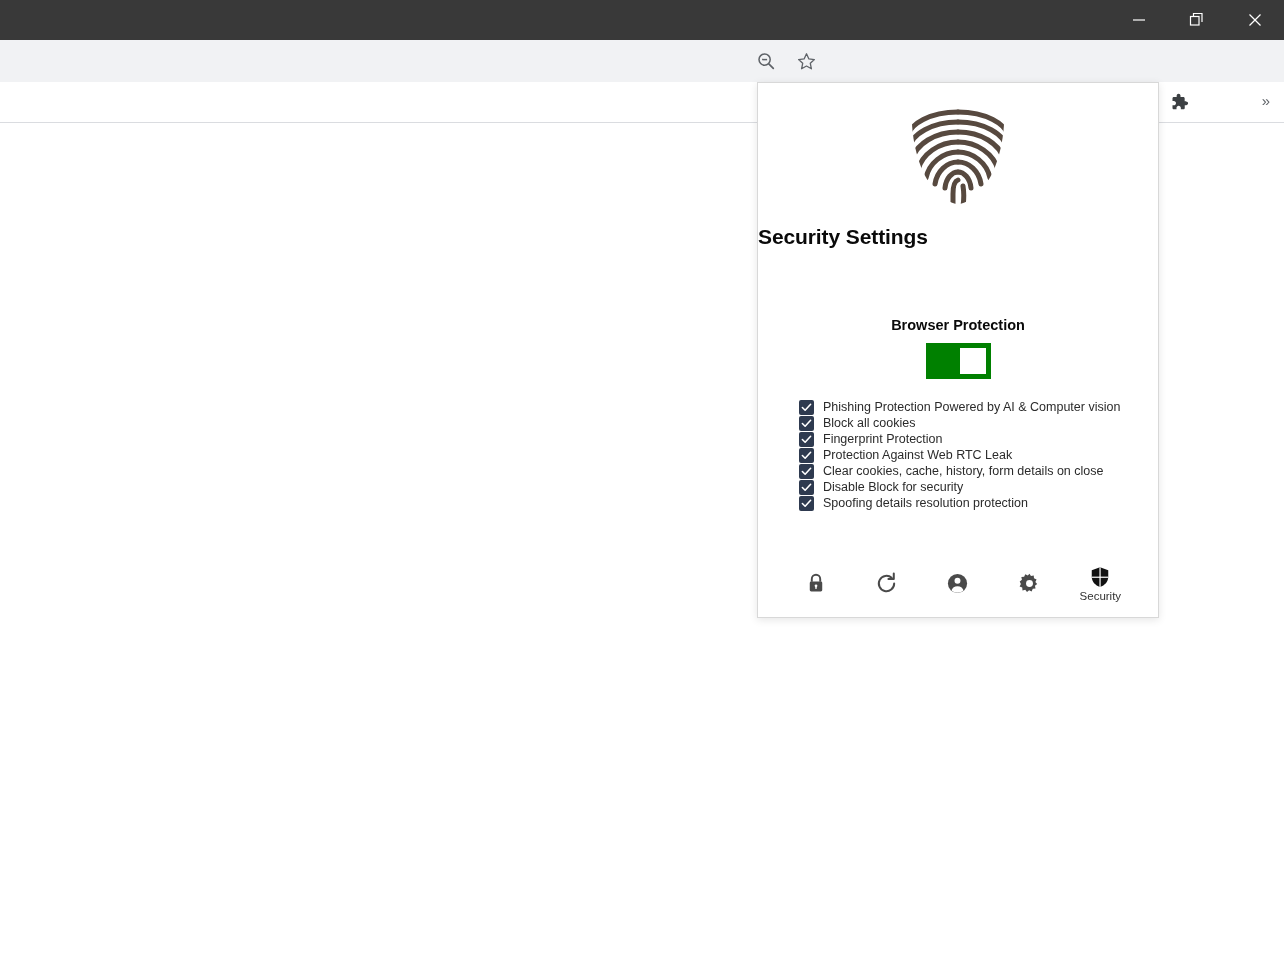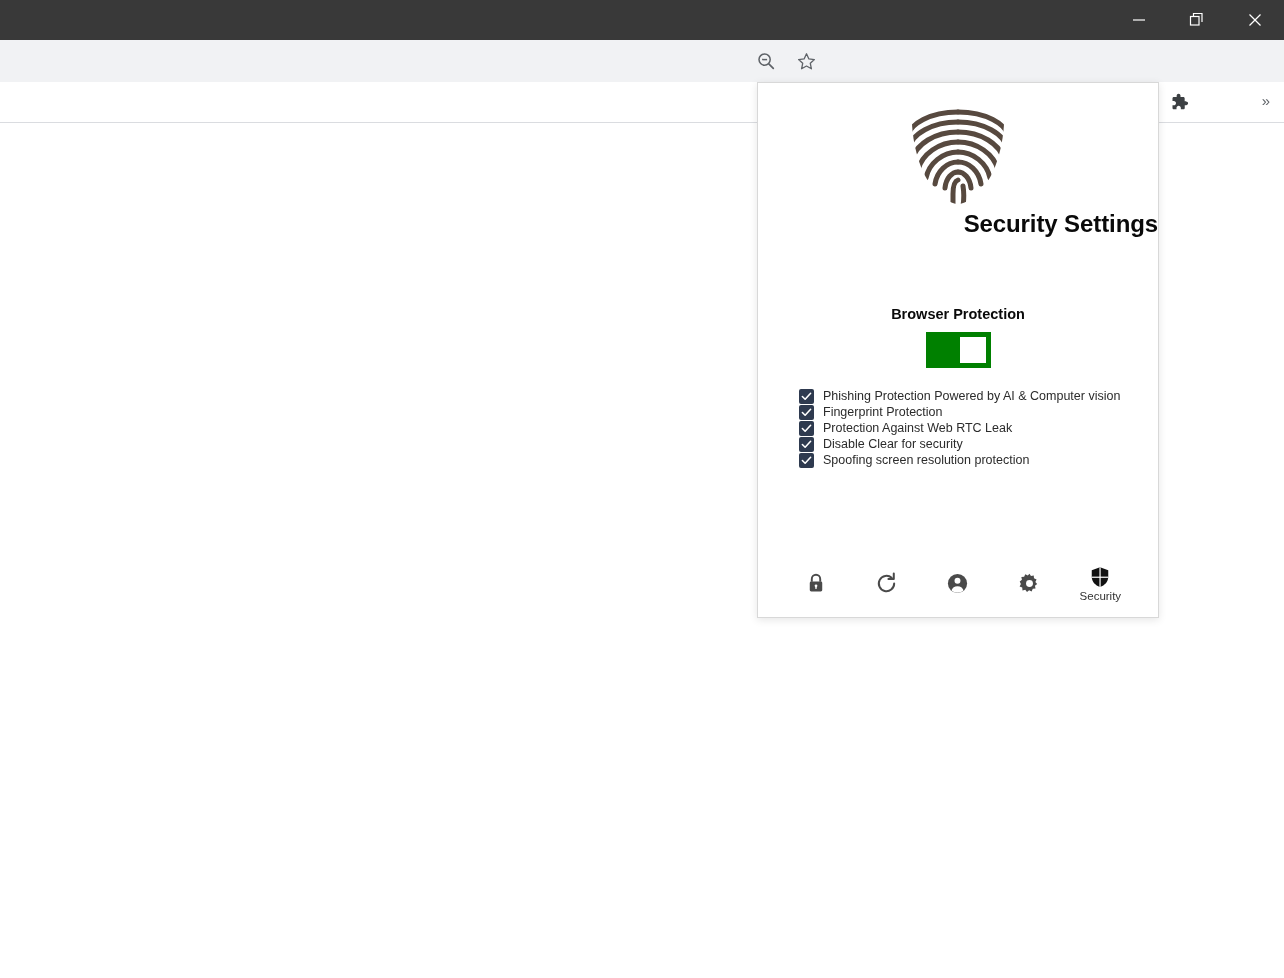"Security Settings" .popup-title { font-size: 24px -> 21px; margin-top: 1px -> 16px; text-align: right -> left }
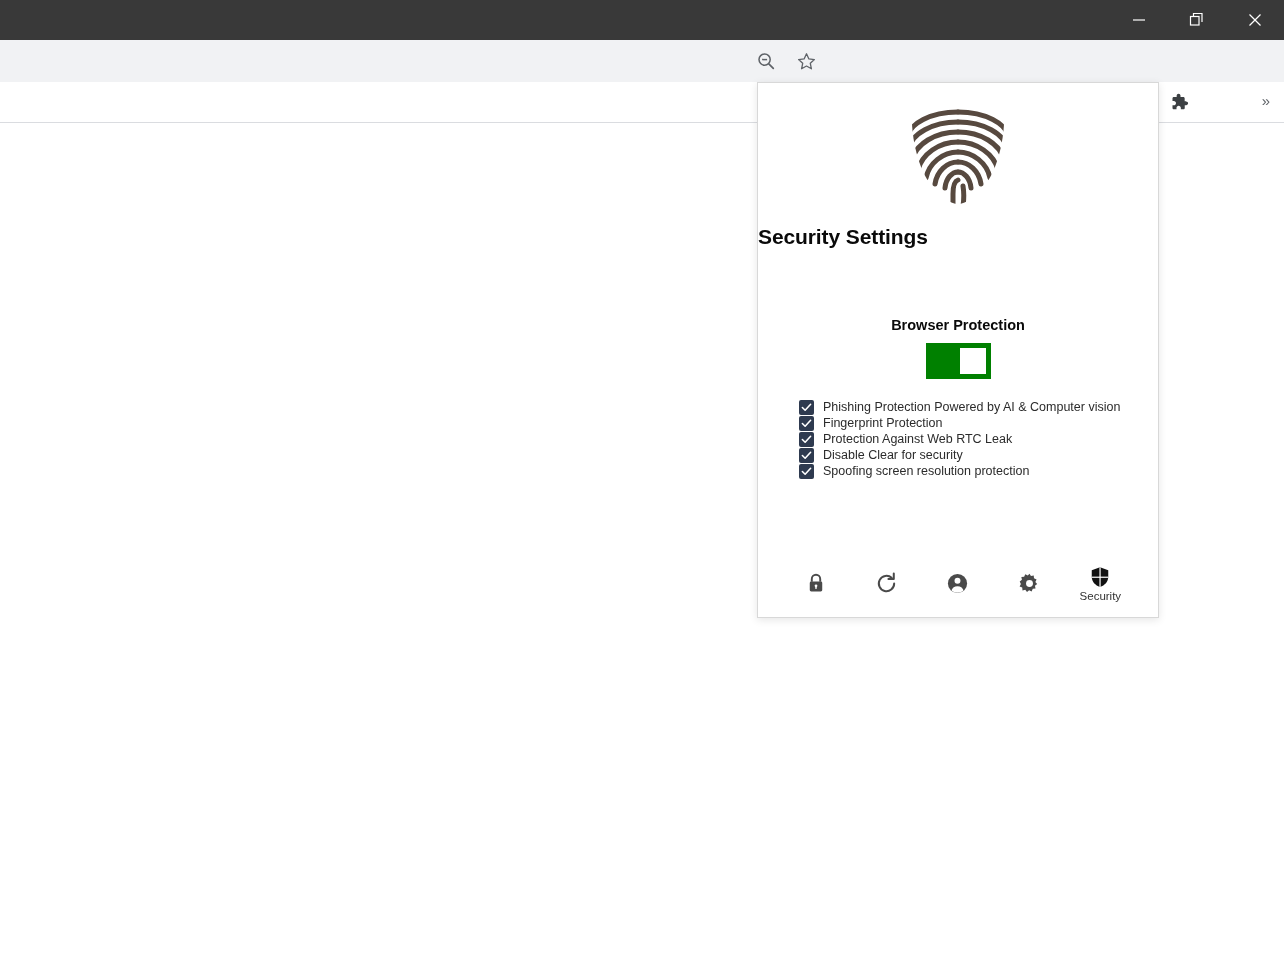"Block all cookies" div.check-row { html: none -> <div> <span> <svg> <polyline></polyline> </svg> </span> <span>Block all cookies</span> </div> }
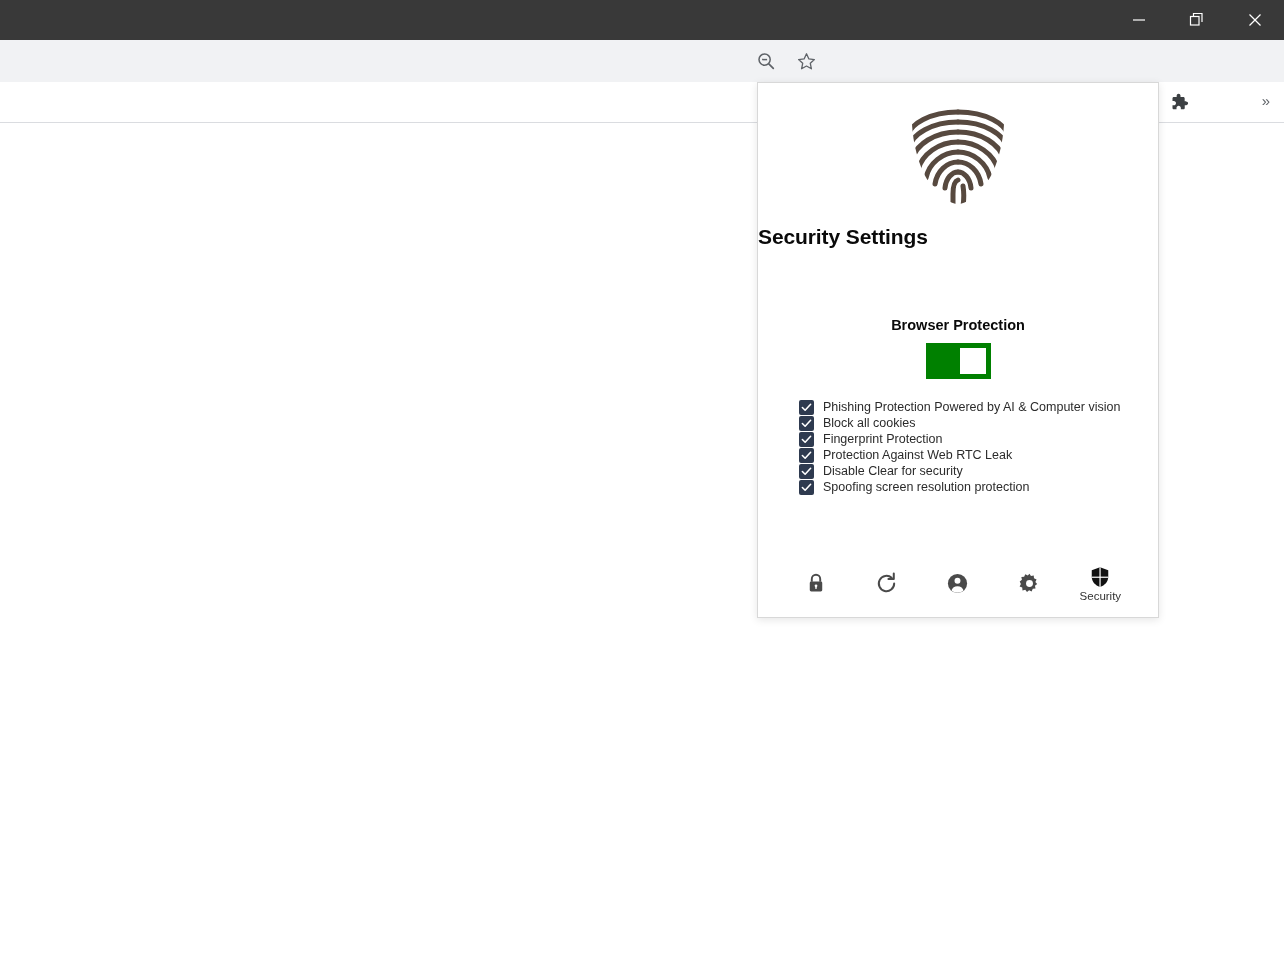"Clear cookies, cache, history, form" div.check-row { html: none -> <div> <span> <svg> <polyline></polyline> </svg> </span> <span>Clear cookies, cache, history, form details on close</span> </div> }
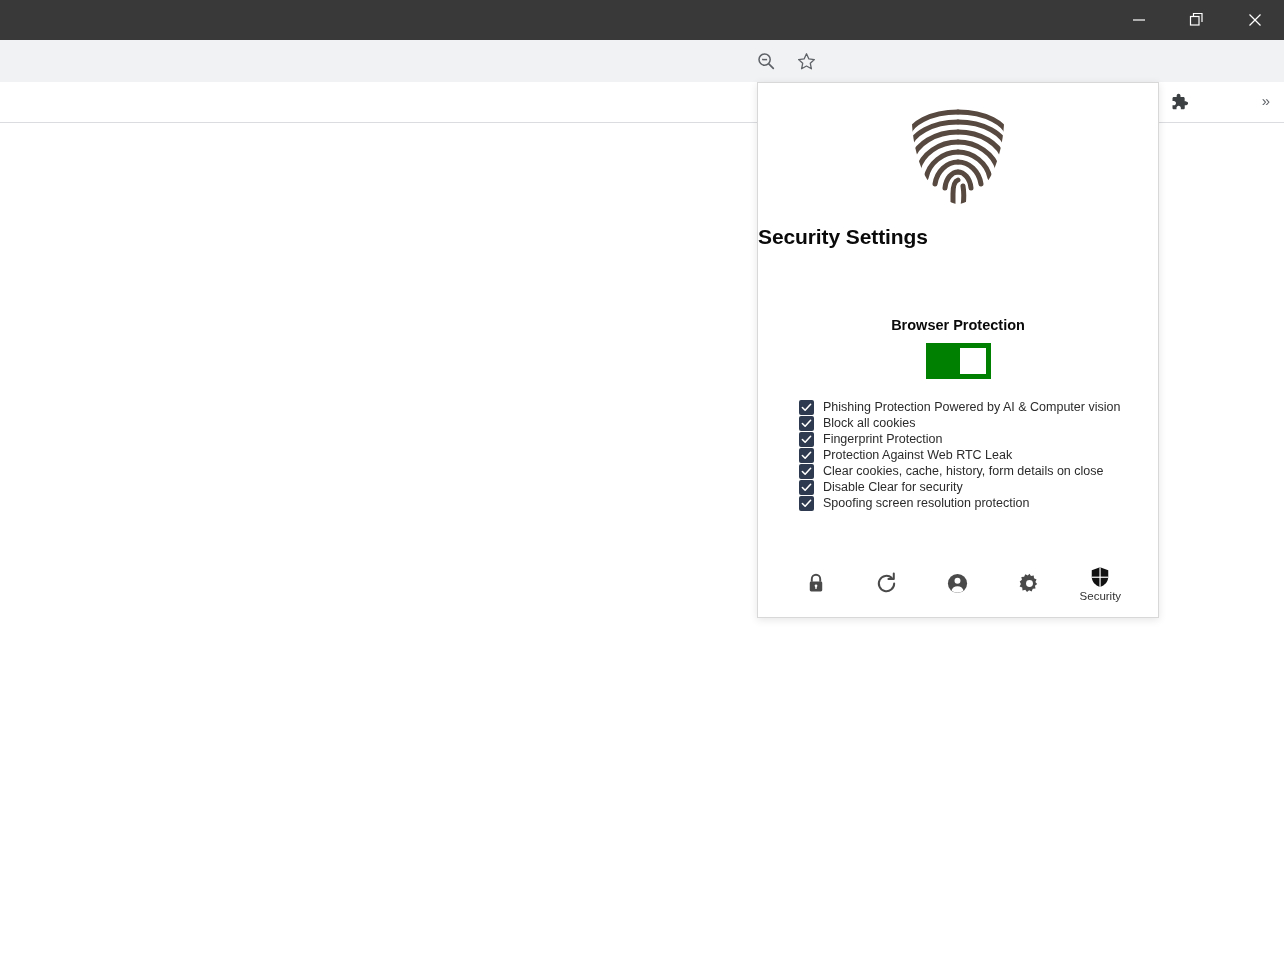"Disable Clear for security" span.check-label { text: Clear -> Block }
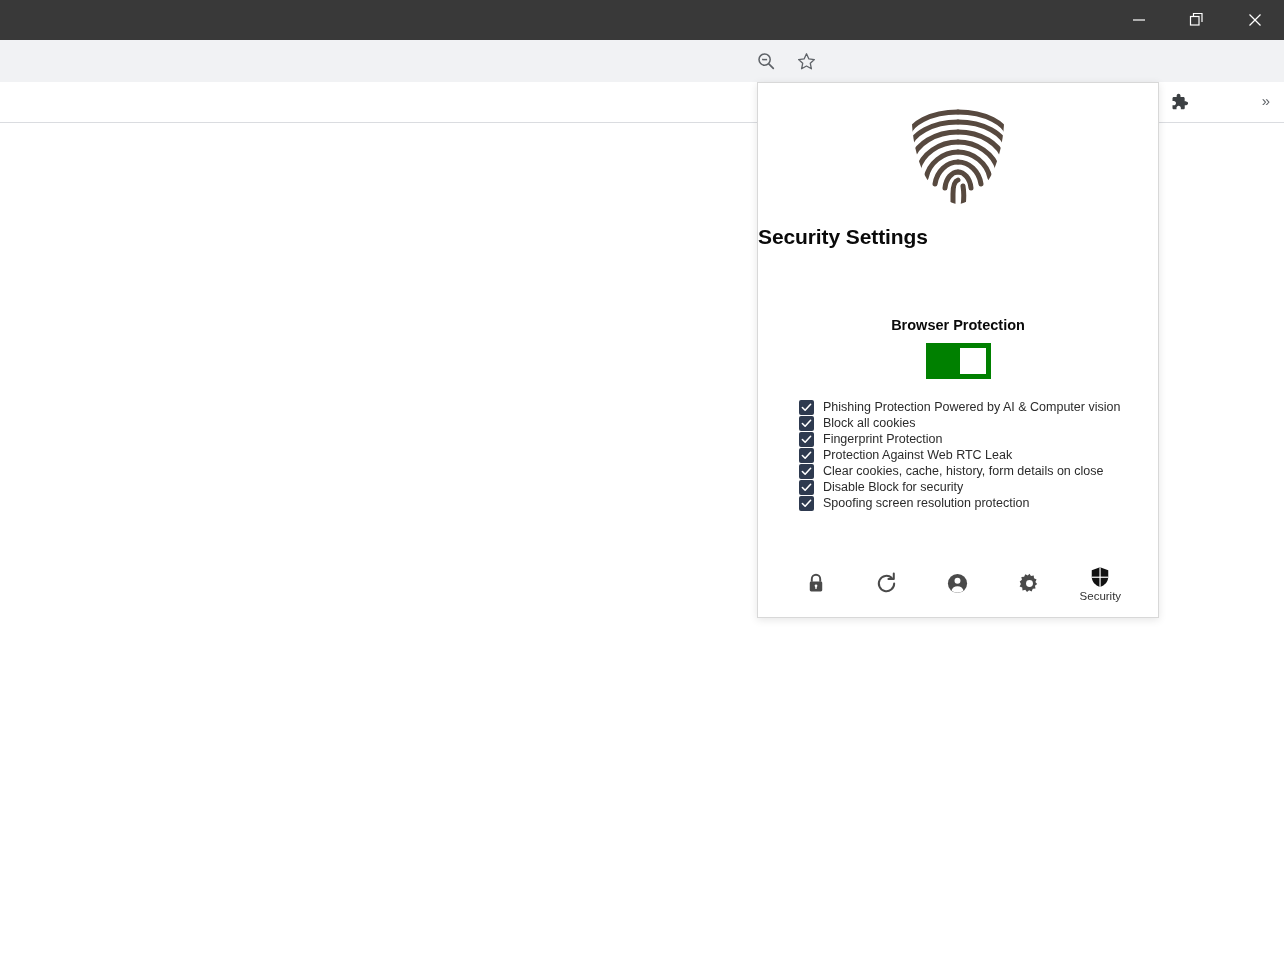"Spoofing screen resolution protection" span.check-label { text: screen -> details }
